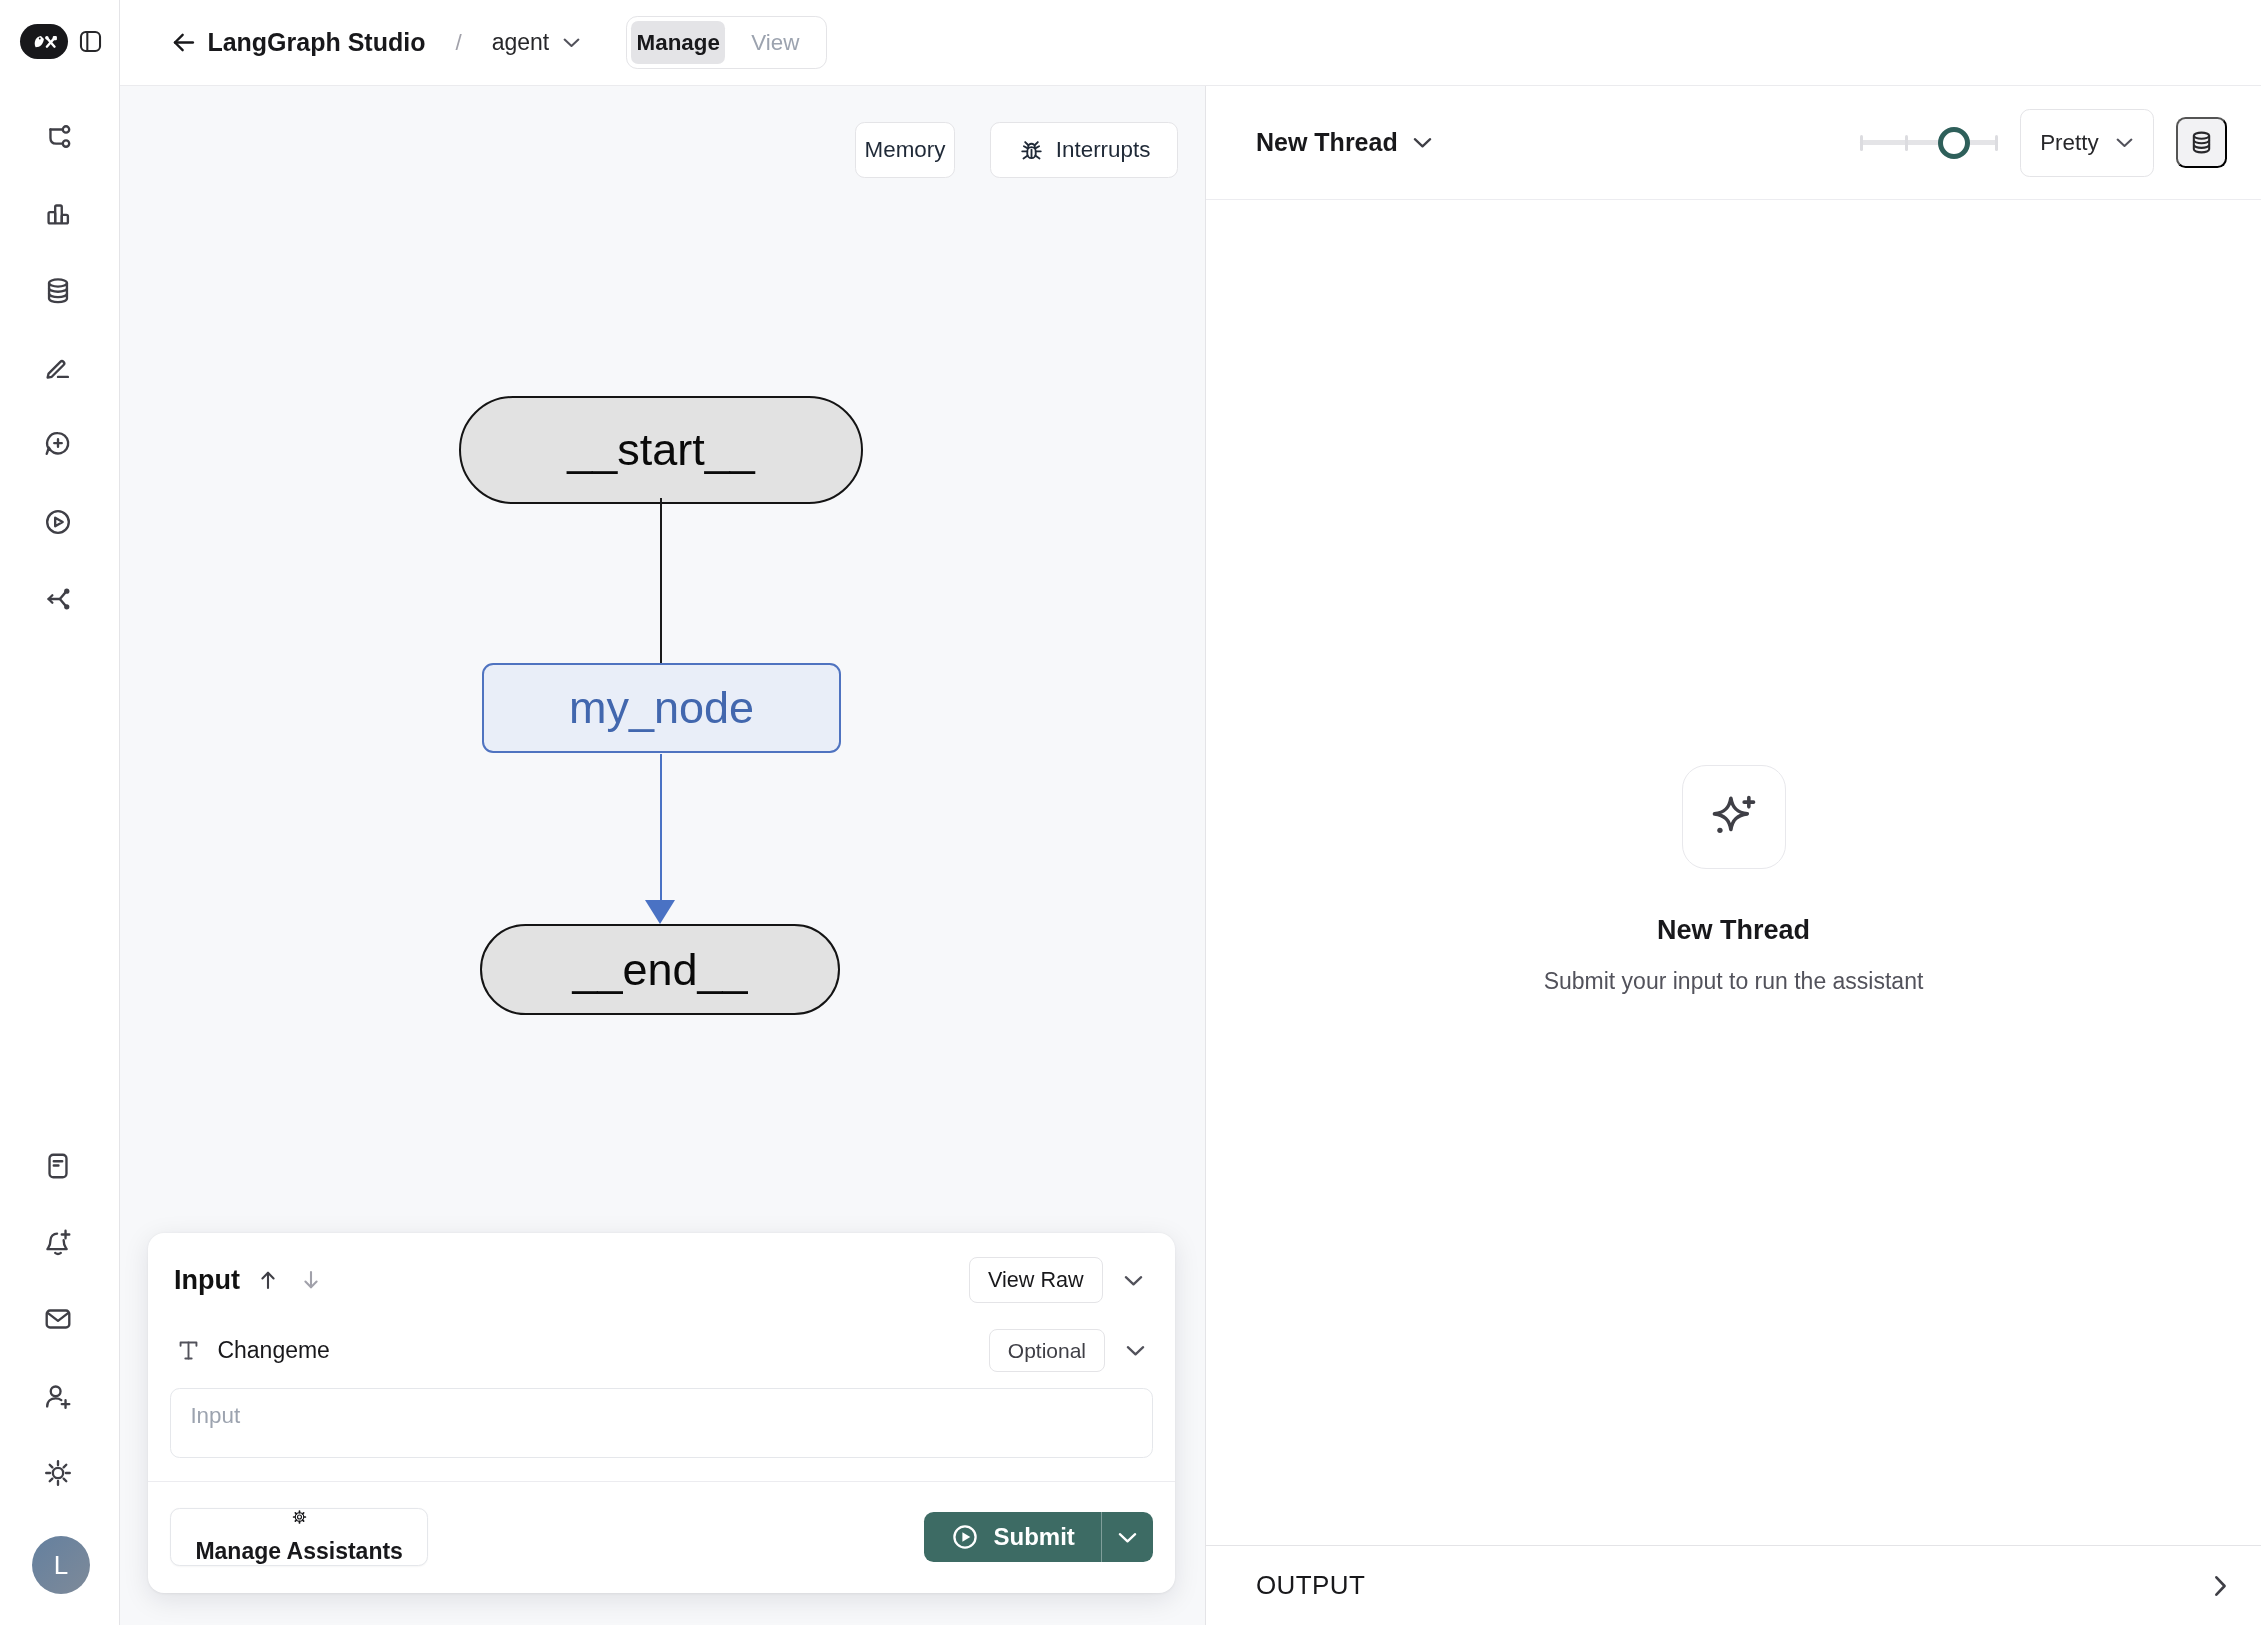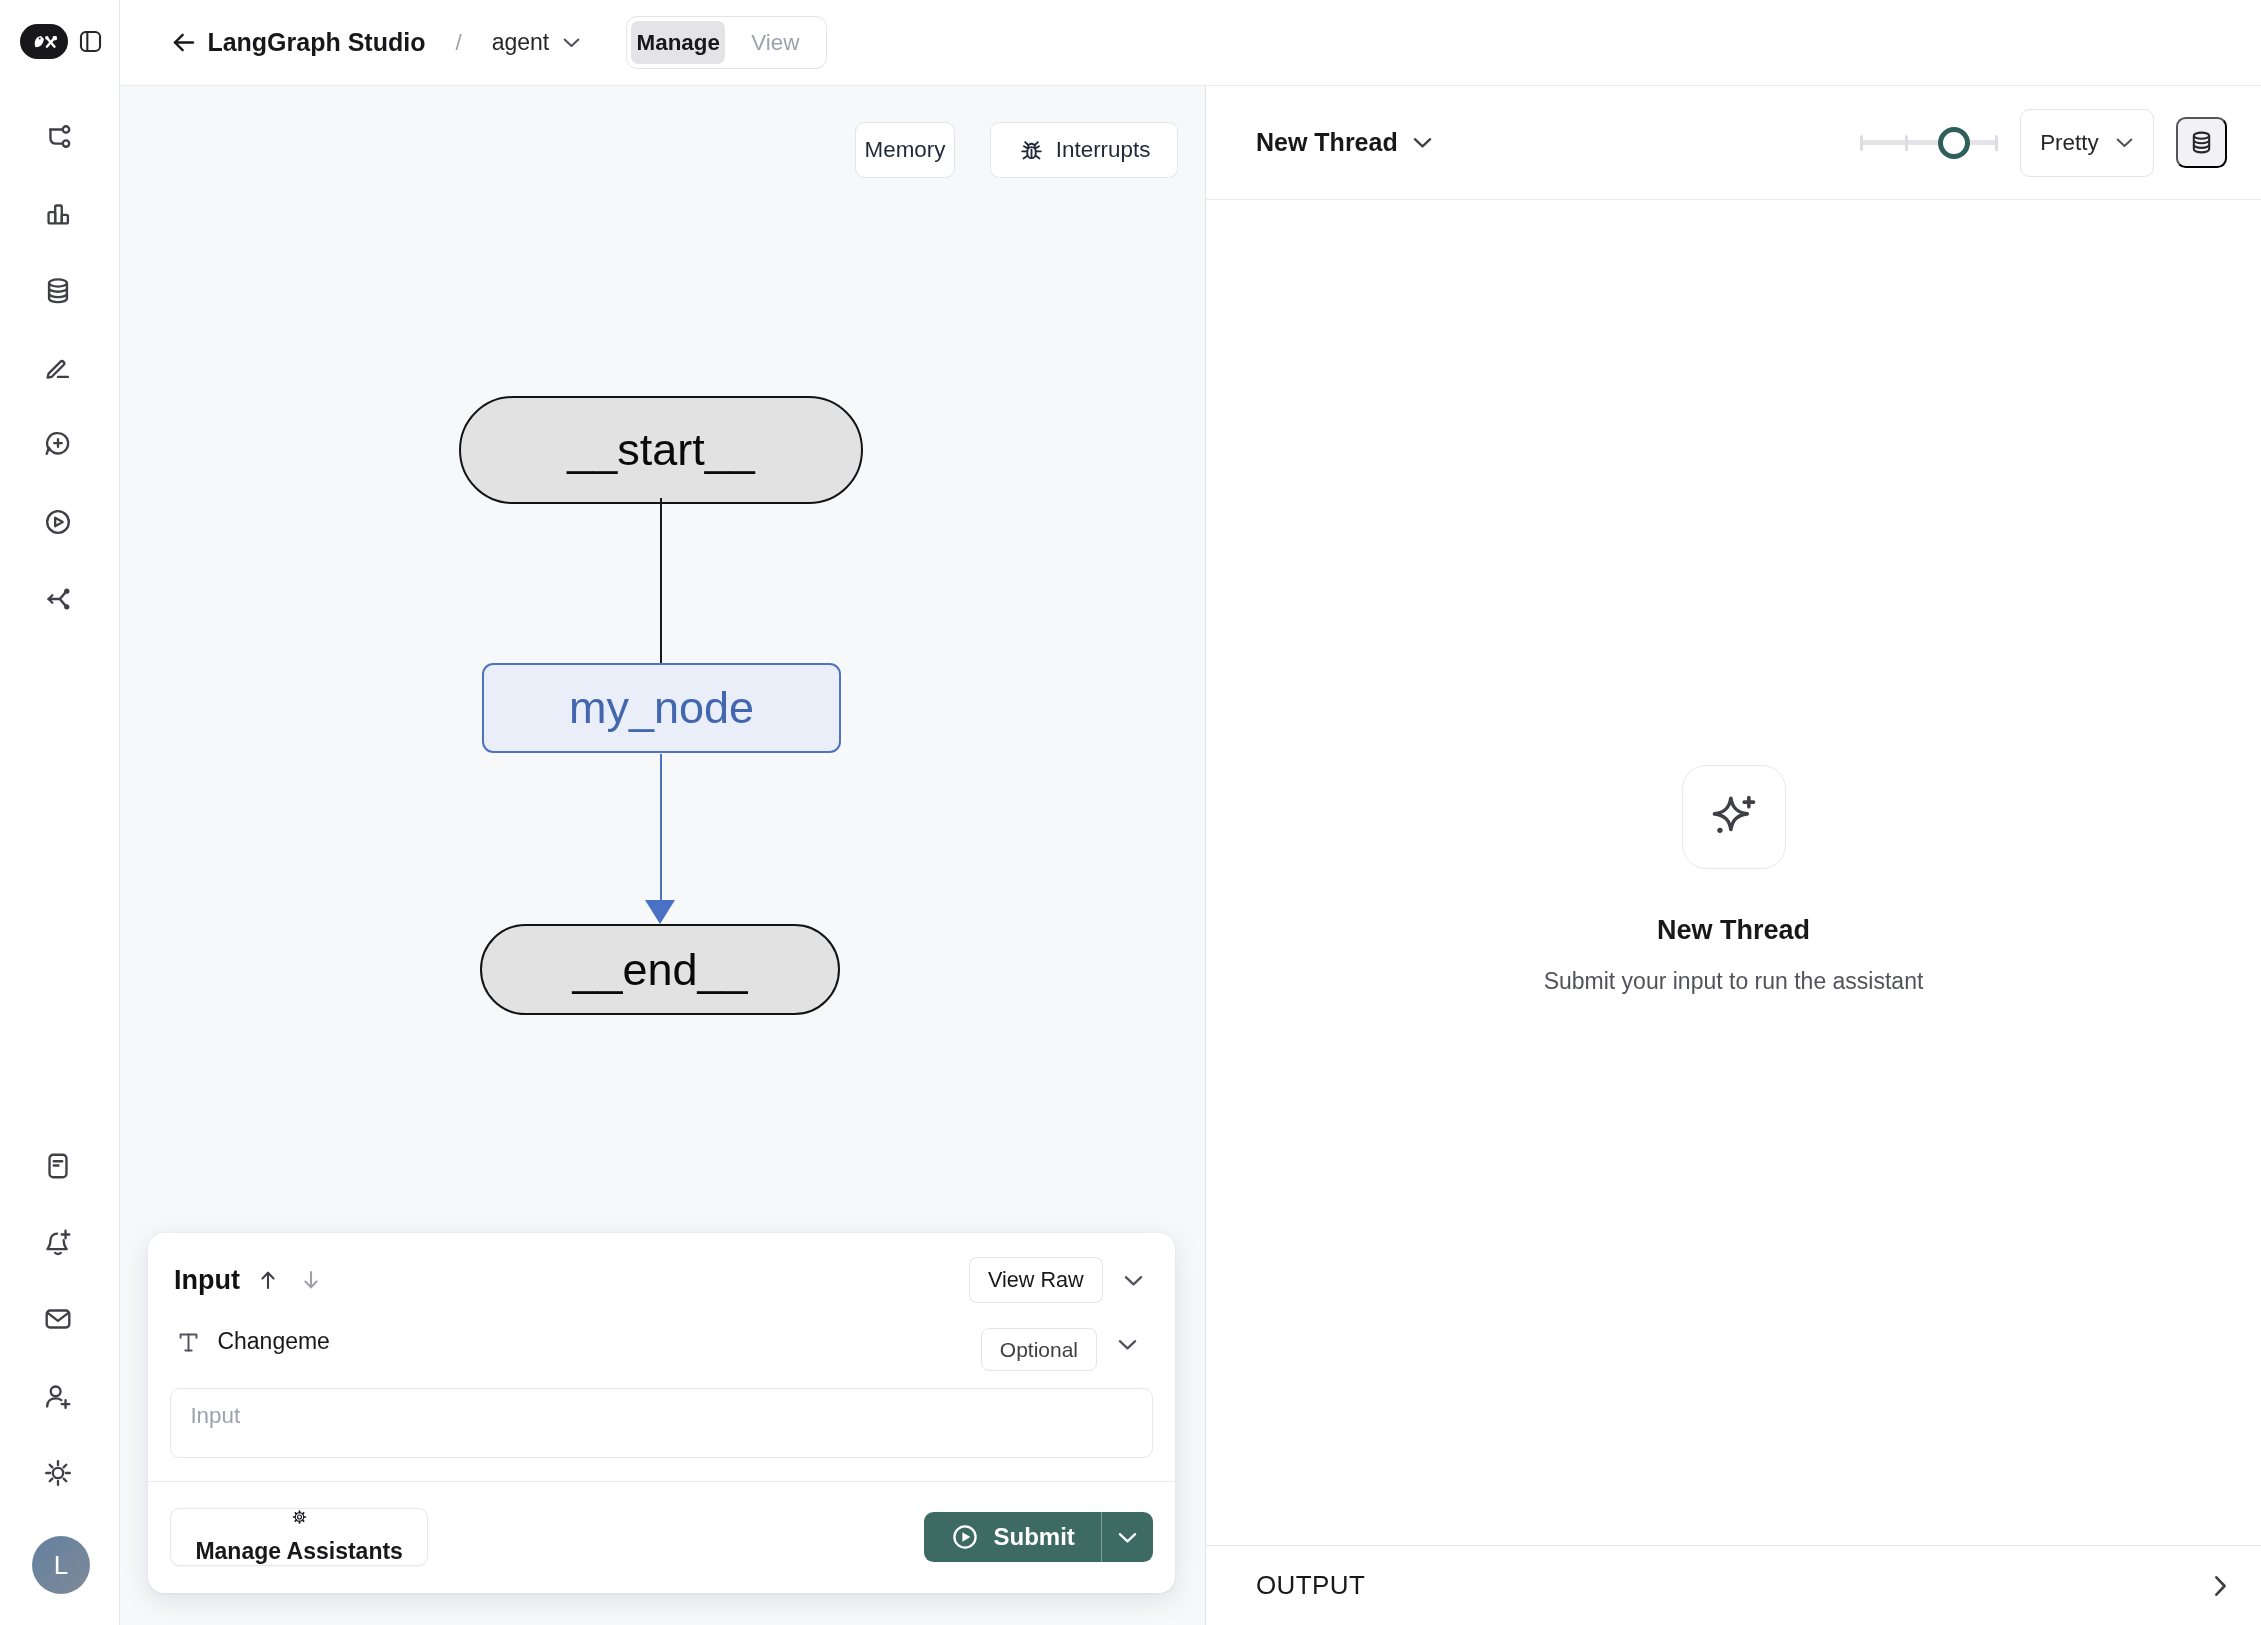"Changeme" .ic-row2 { align-items: none -> center; right: 32px -> 24px }
